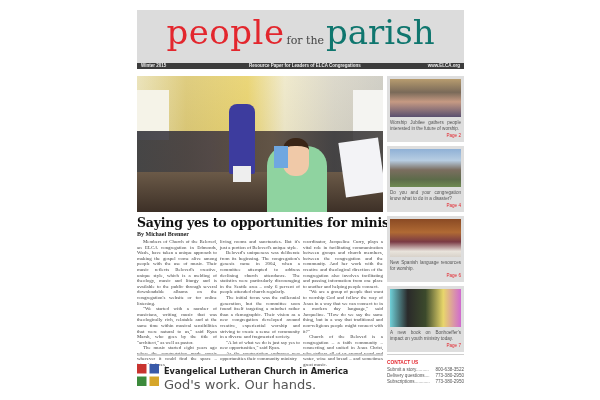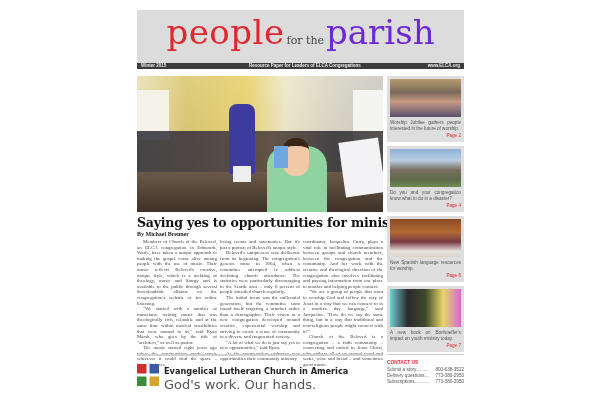"parish" .t-parish { color: #6d28d9 -> #0f766e }
